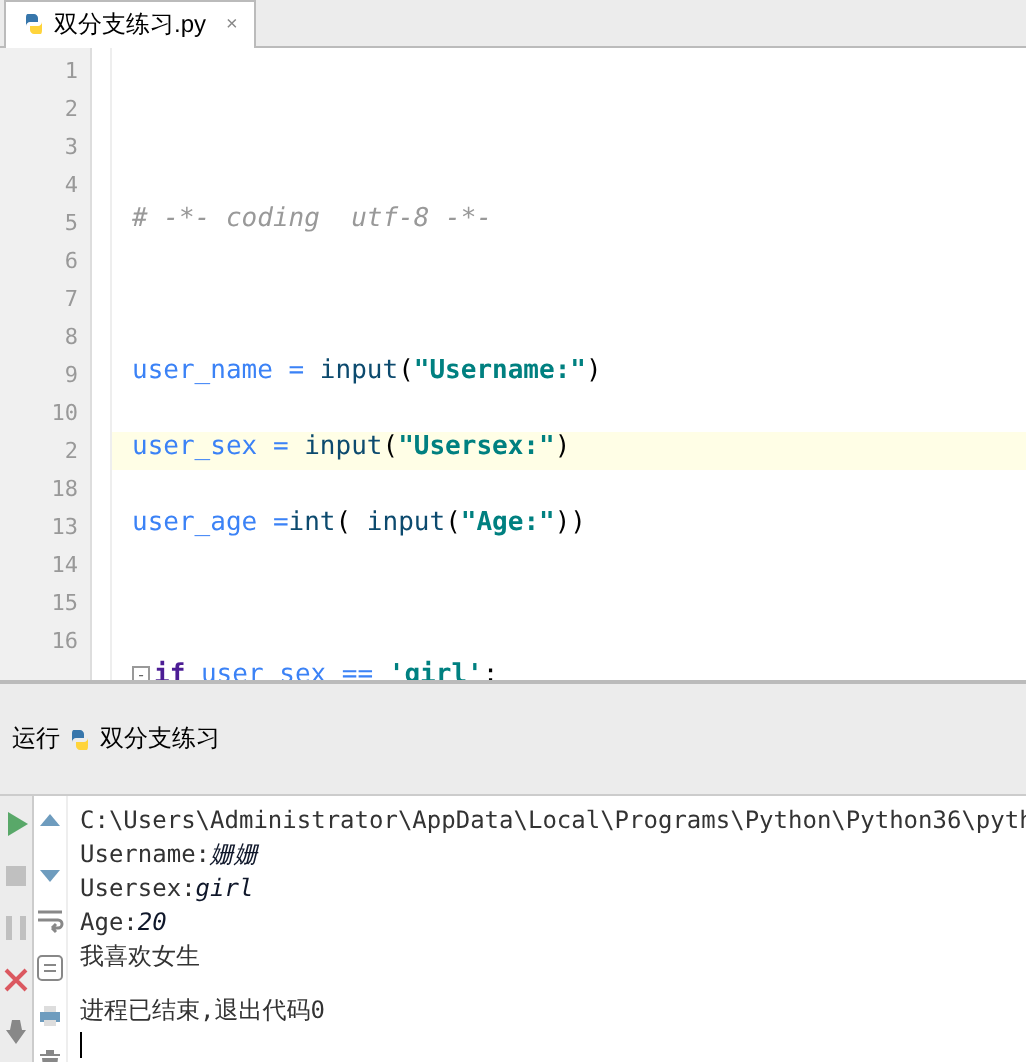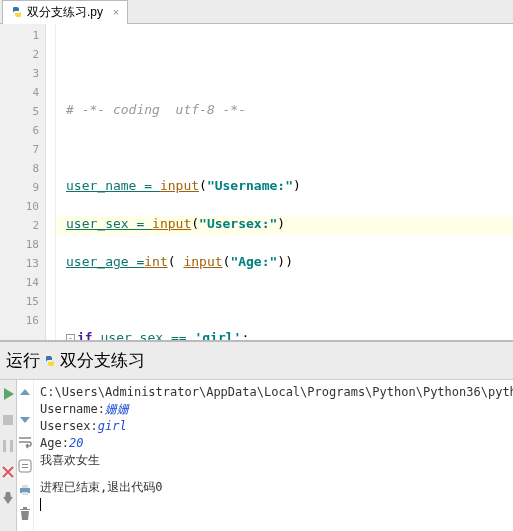"user_name =" .c-ident { color: #0f766e -> #3b82f6; text-decoration: underline -> none }
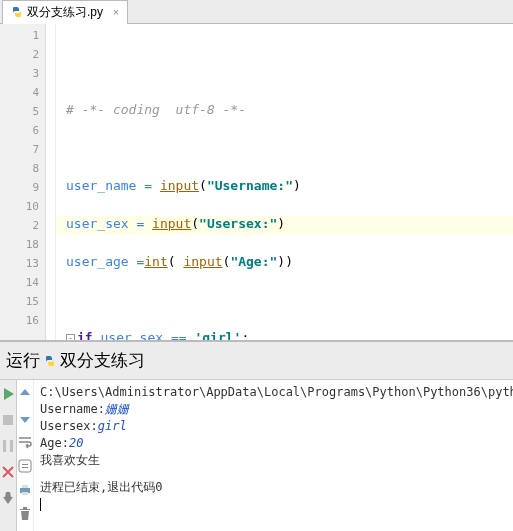"input" .c-builtin { color: #a16207 -> #0c4a6e; text-decoration: underline -> none }
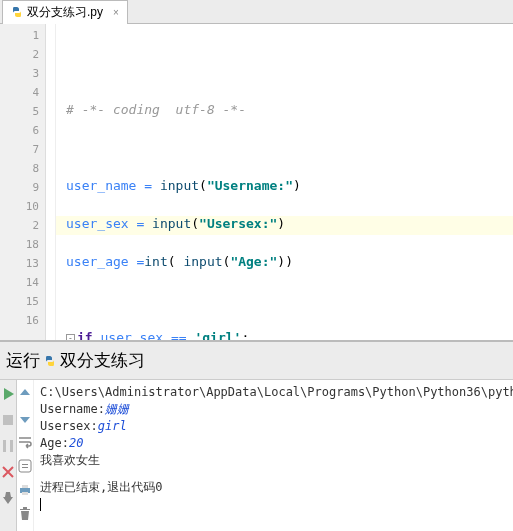"运行" .run-header { font-size: 17px -> 12px; padding: 7px 6px -> 19px 6px }
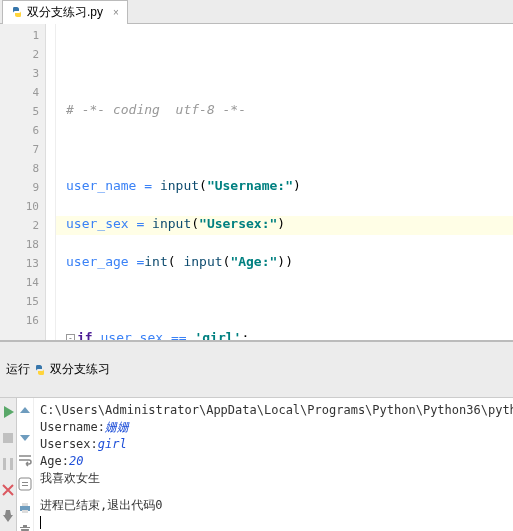"姗姗" .con-input { color: #1d4ed8 -> #0f172a }
